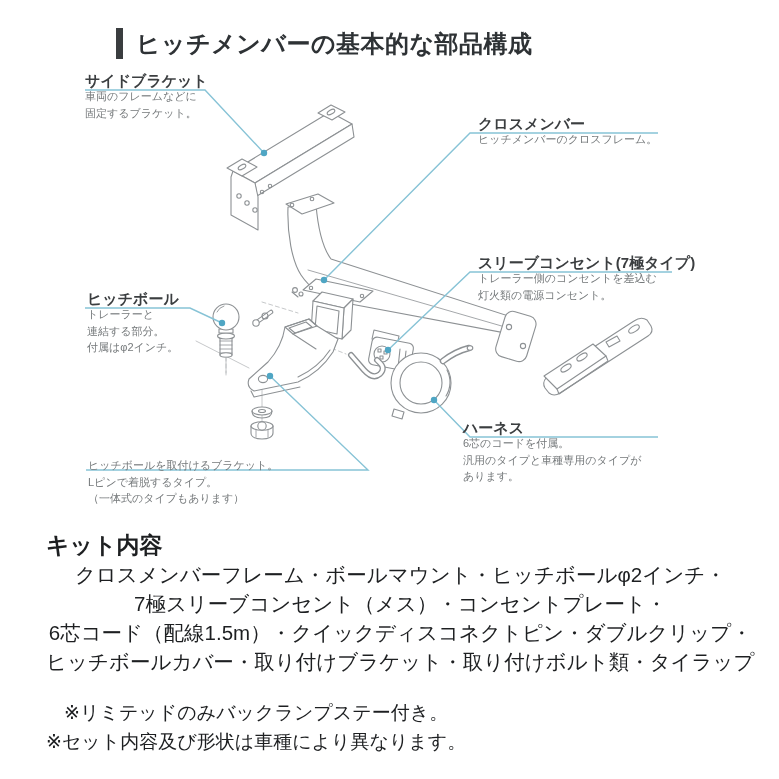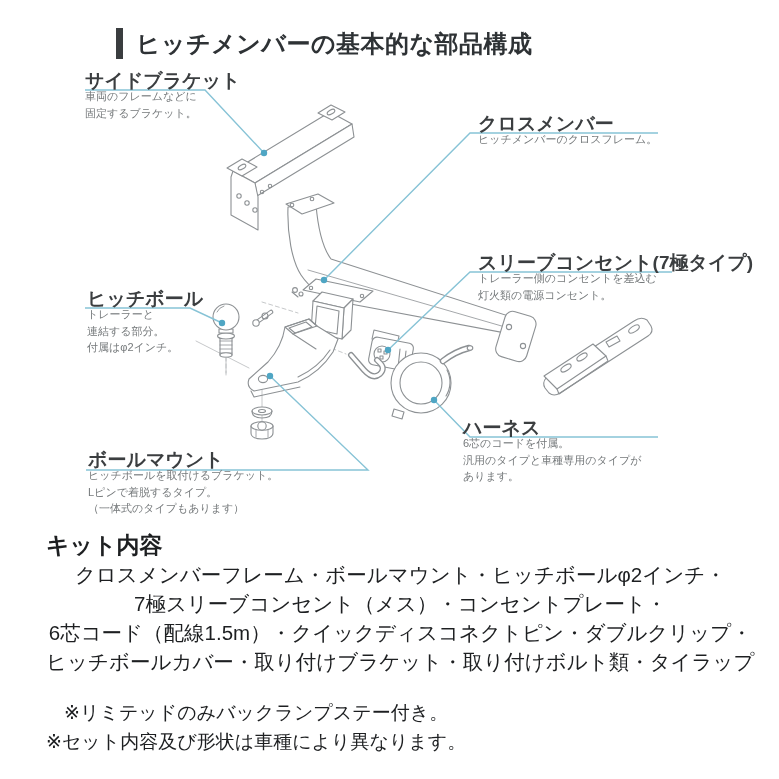"サイドブラケット" .lbl-t { font-size: 19px -> 15px }
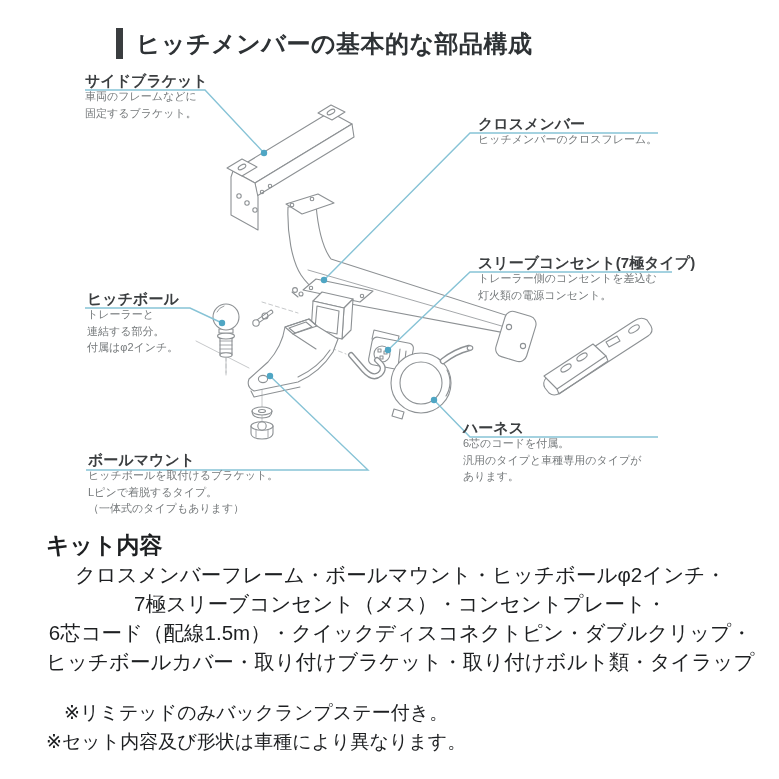"ボールマウント" span.lbl-t { html: <span>ボールマウント</span> -> none }
